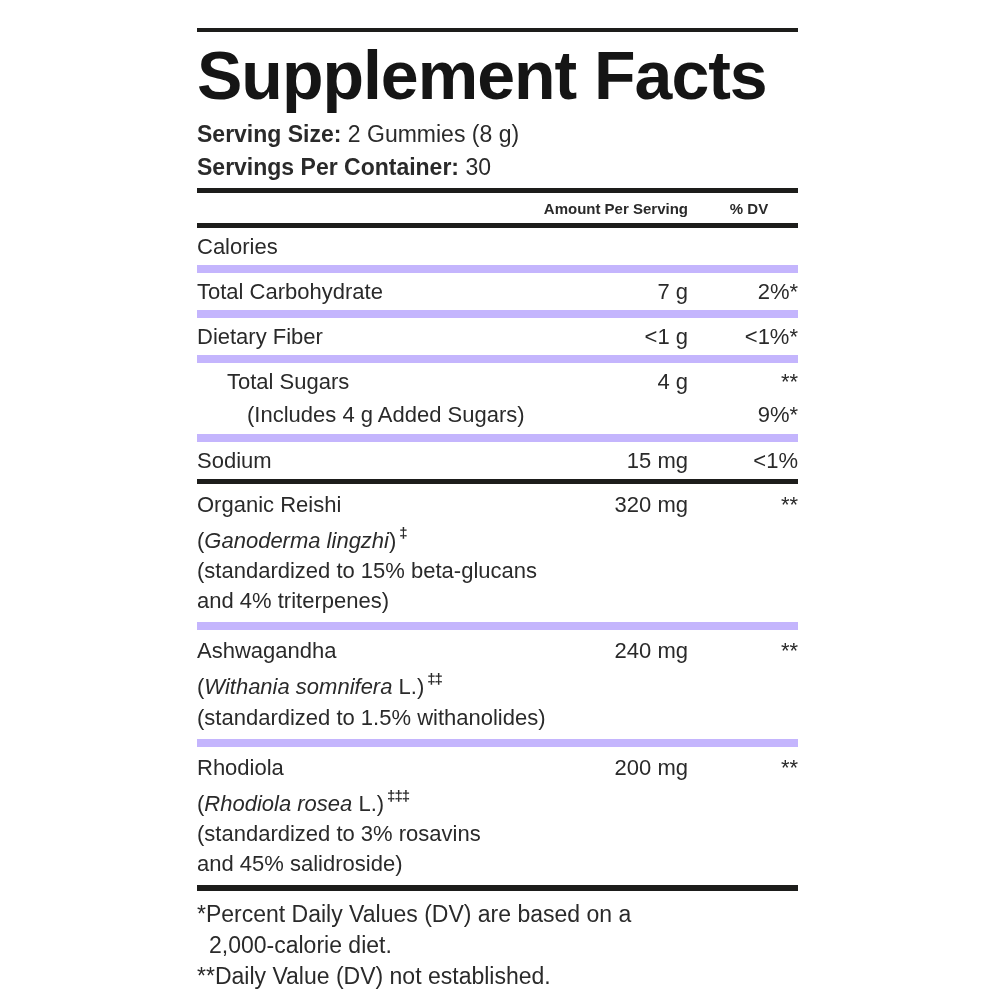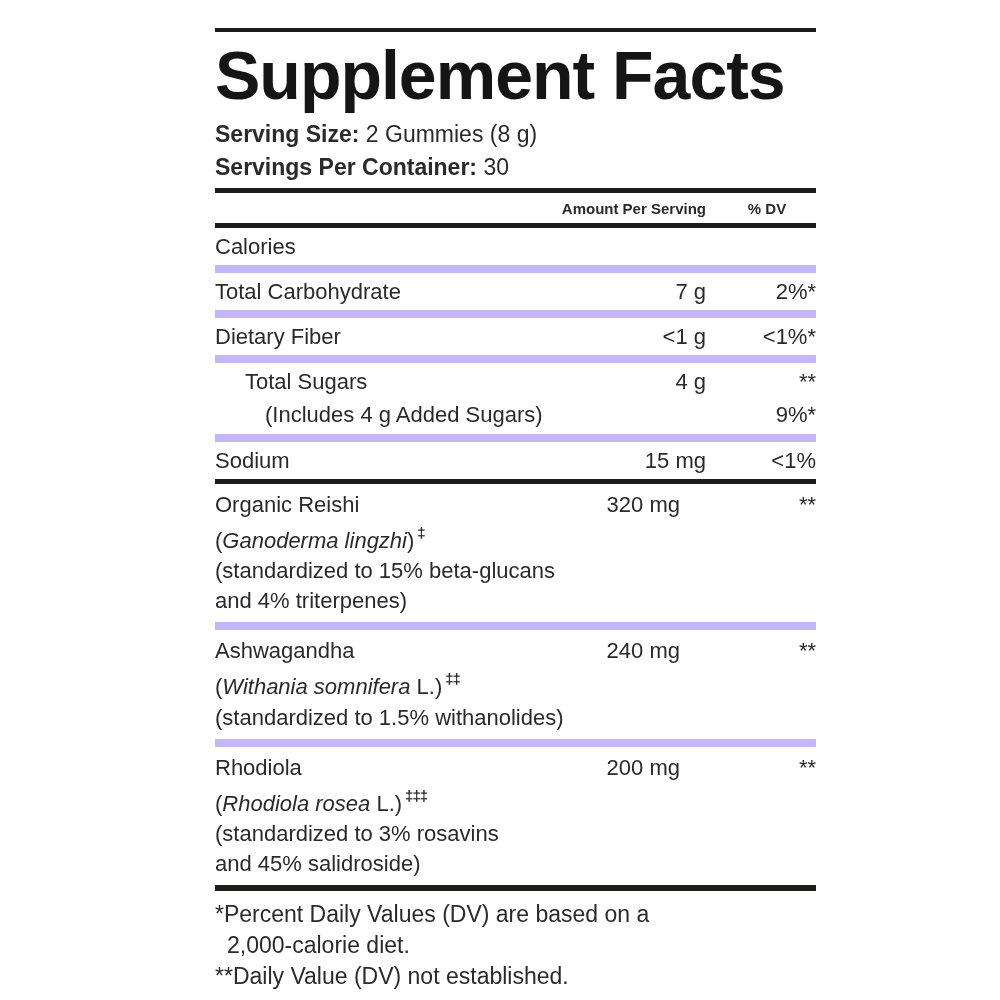"Supplement Facts" .label { left: 215px -> 197px }
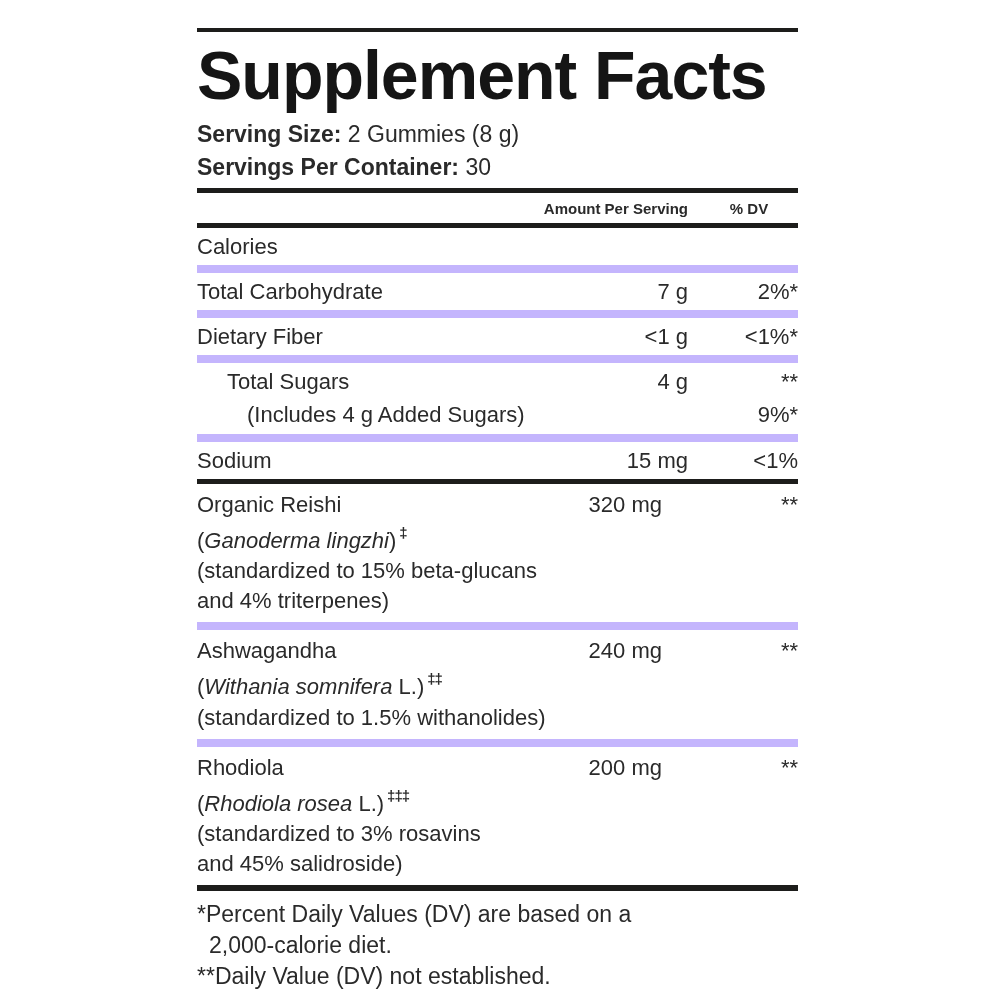"Organic Reishi" .block .row { gap: 26px -> none }
